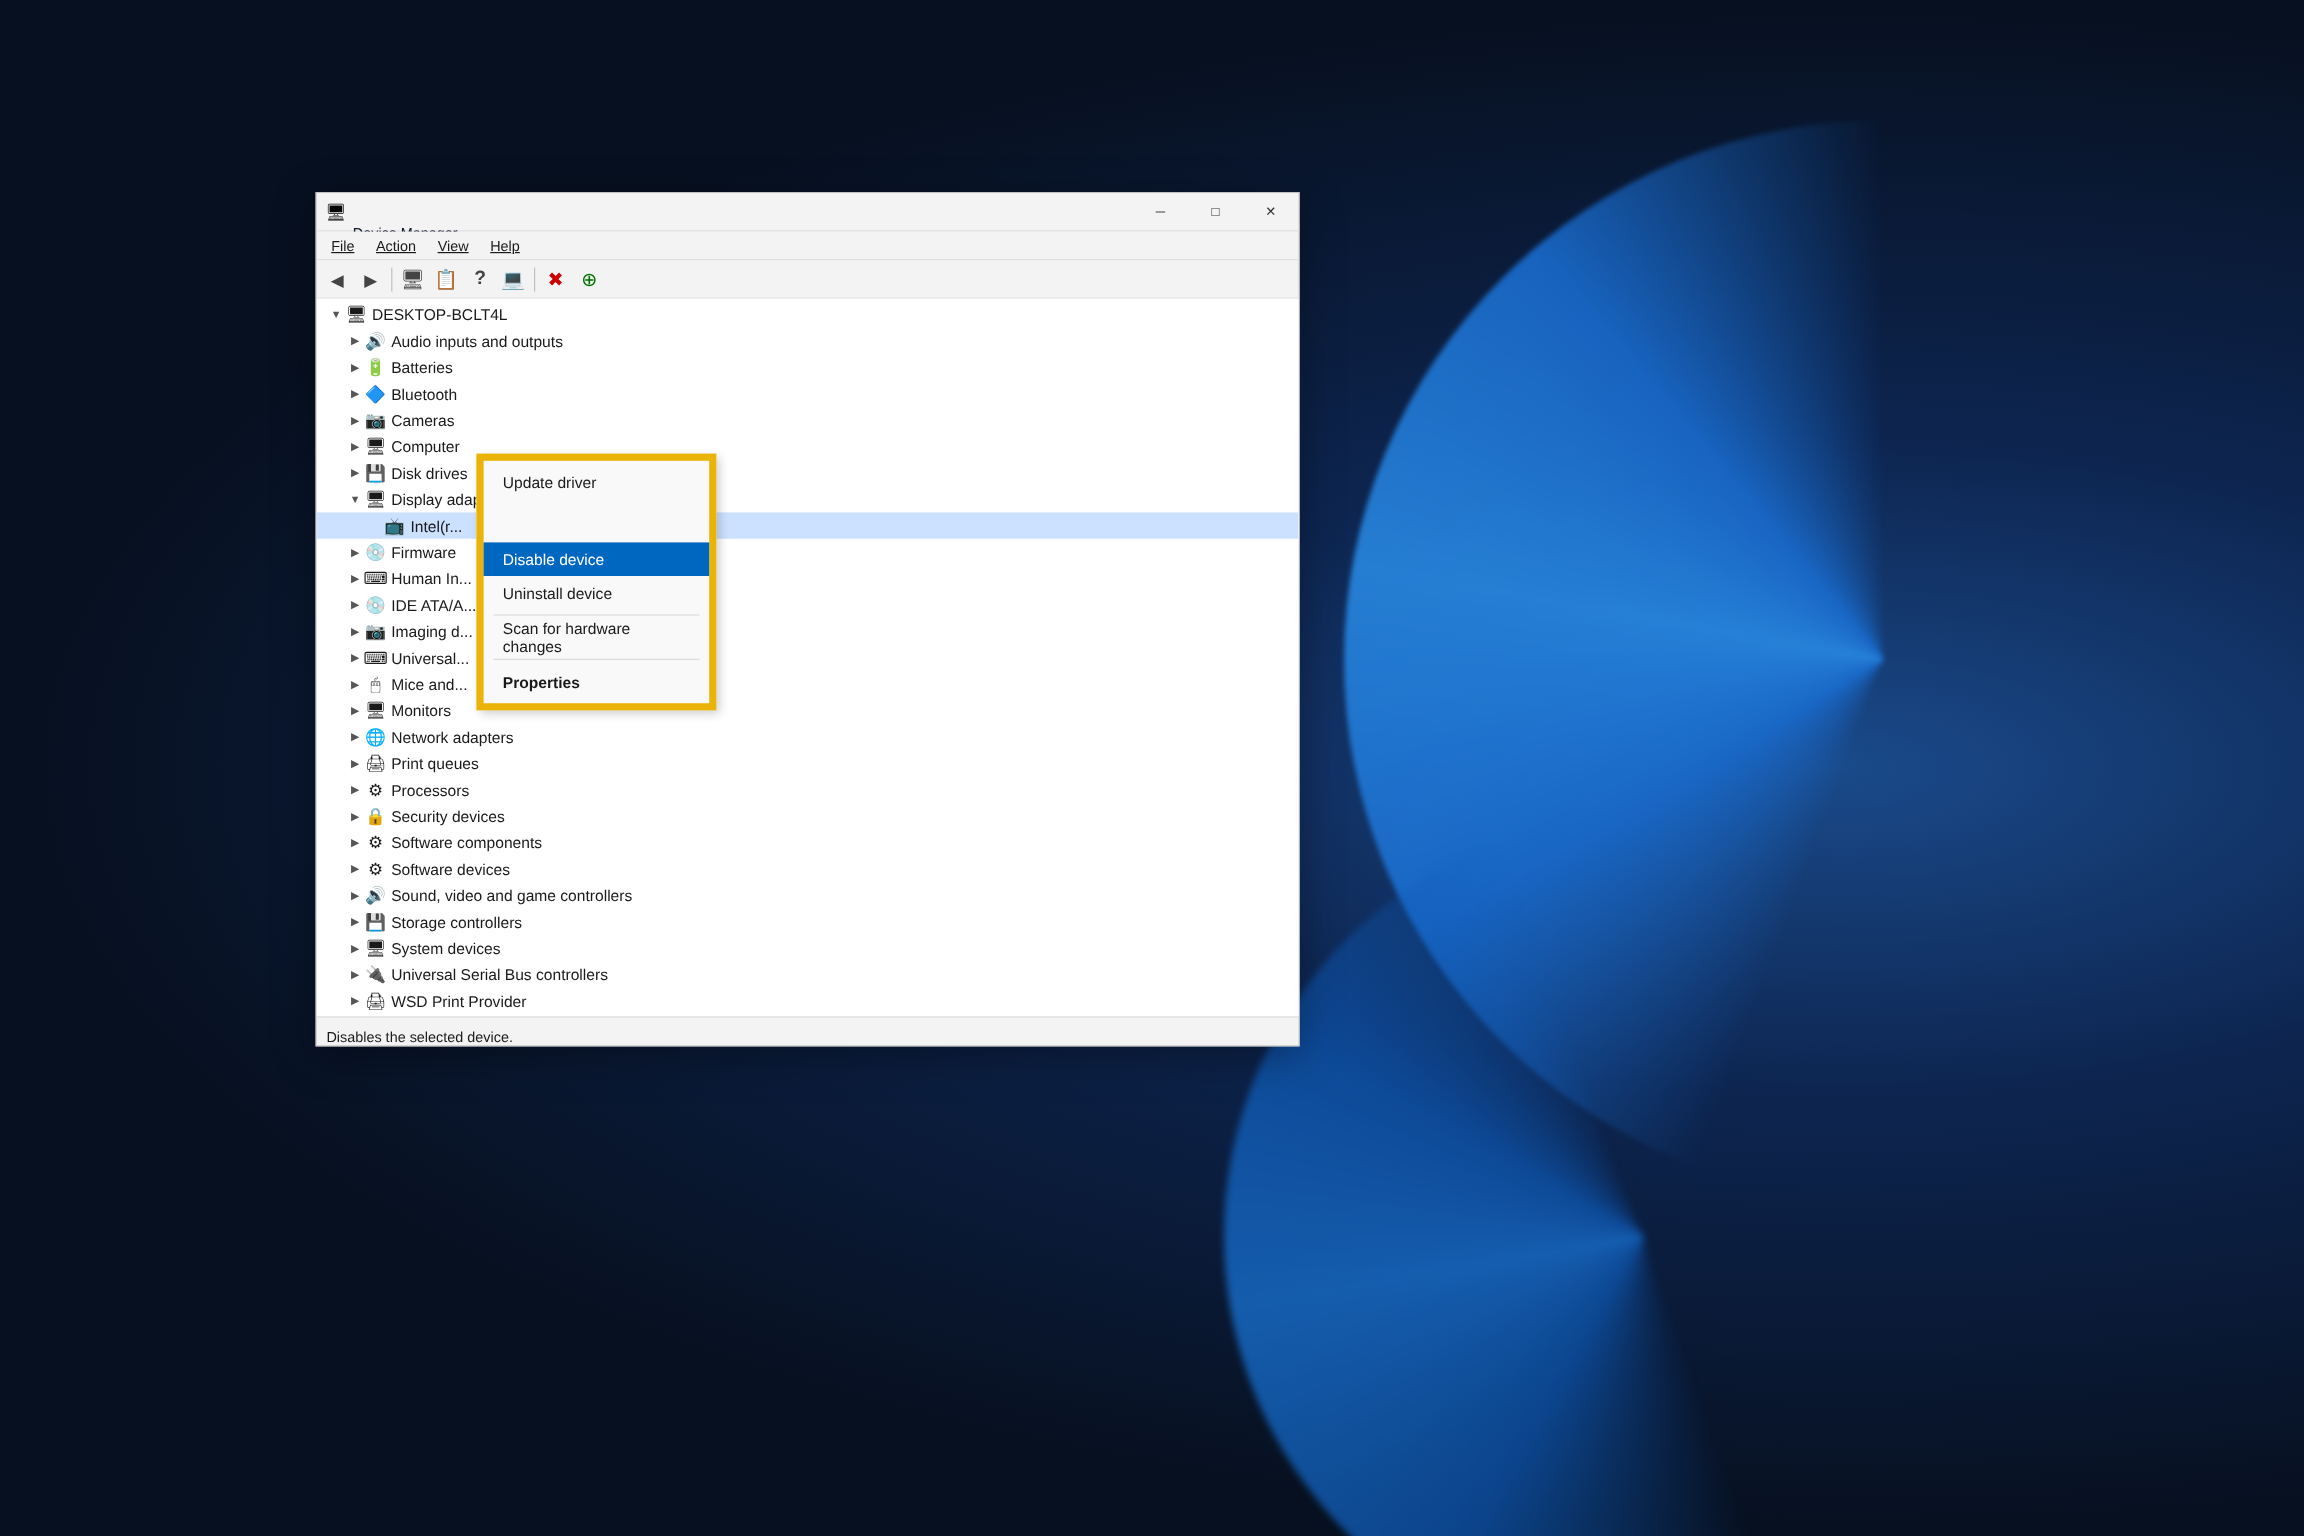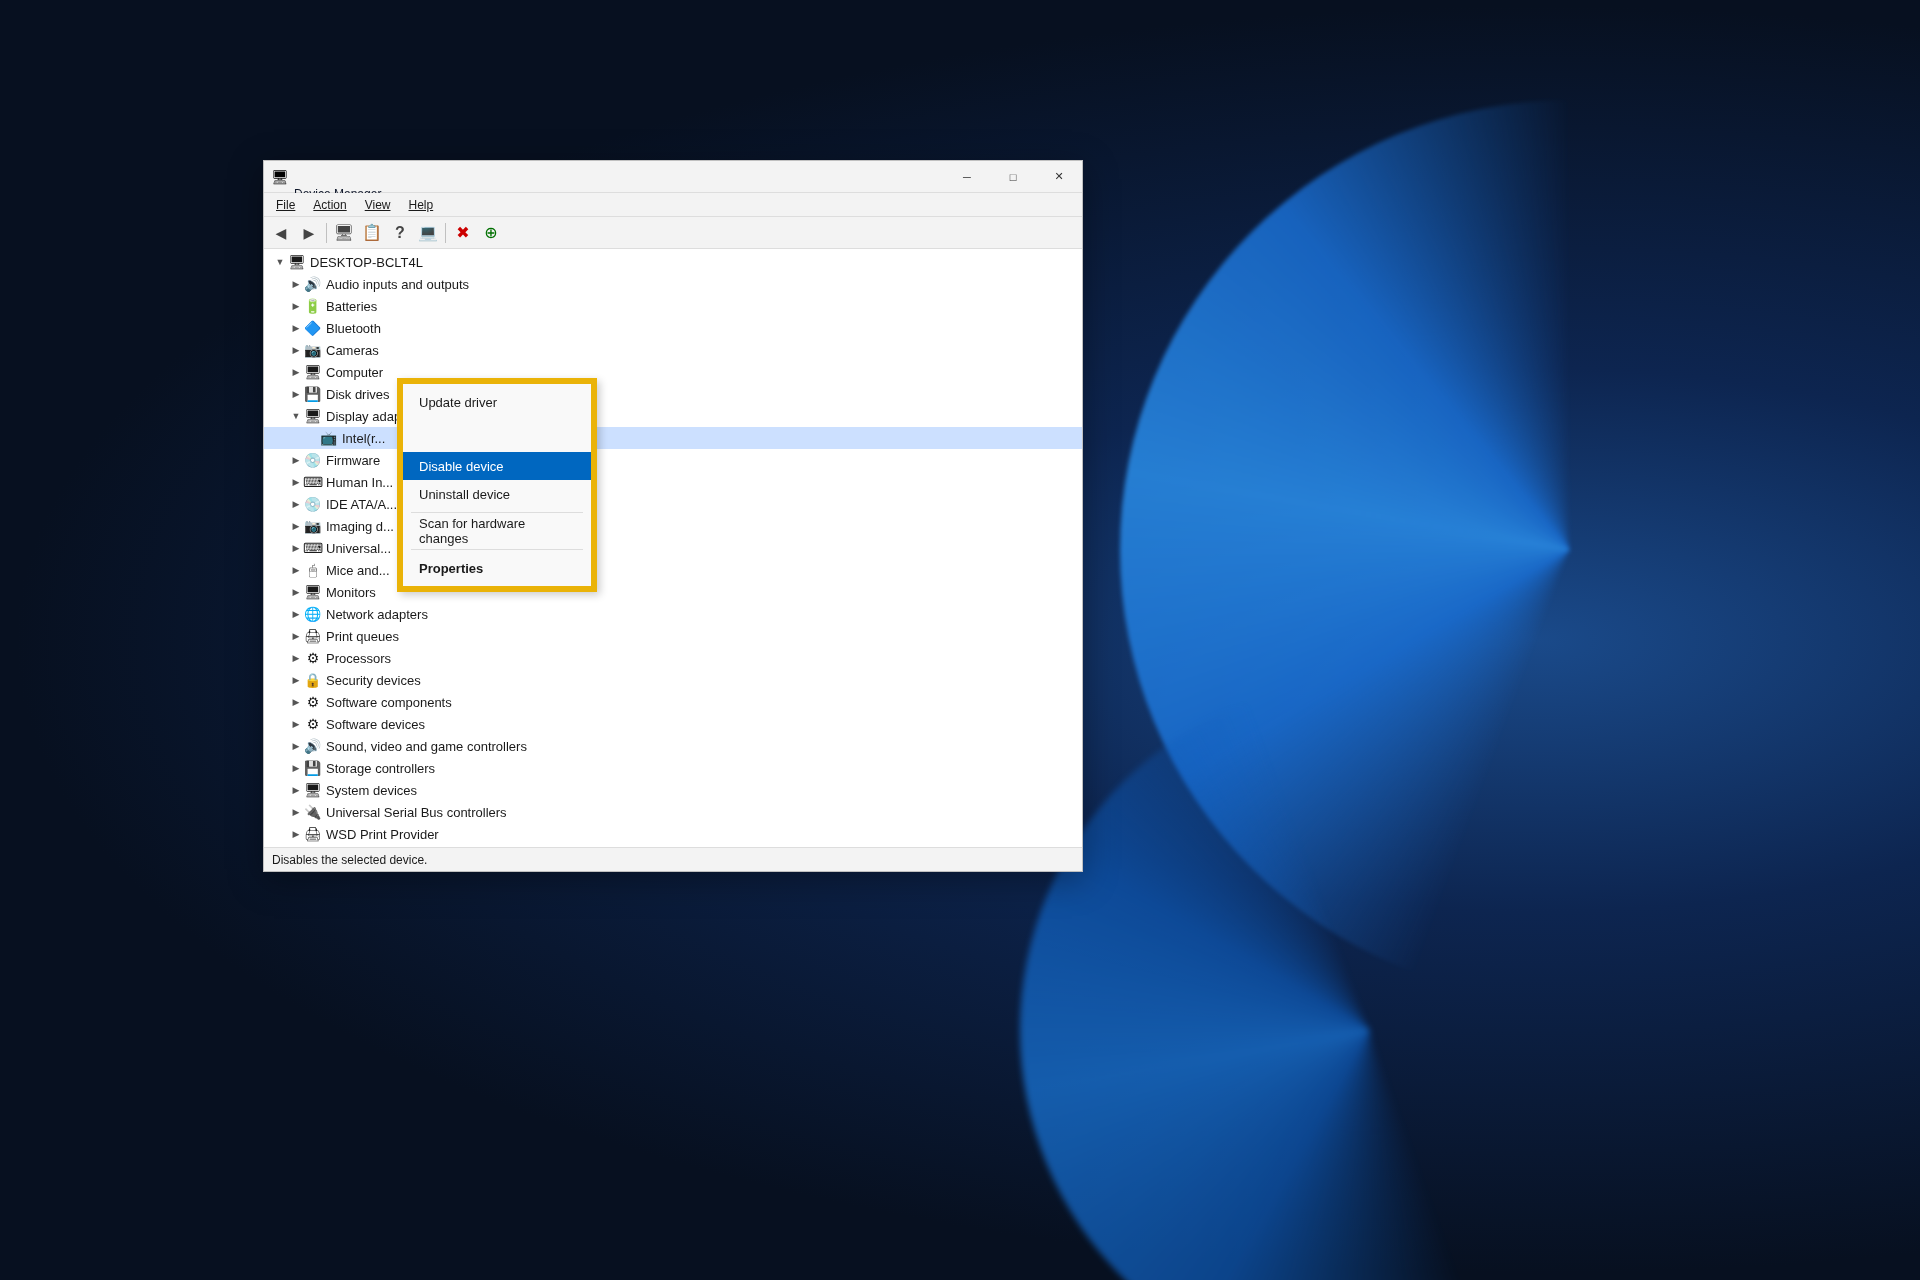"Disables the selected device." .statusbar { align-items: center -> flex-end }
